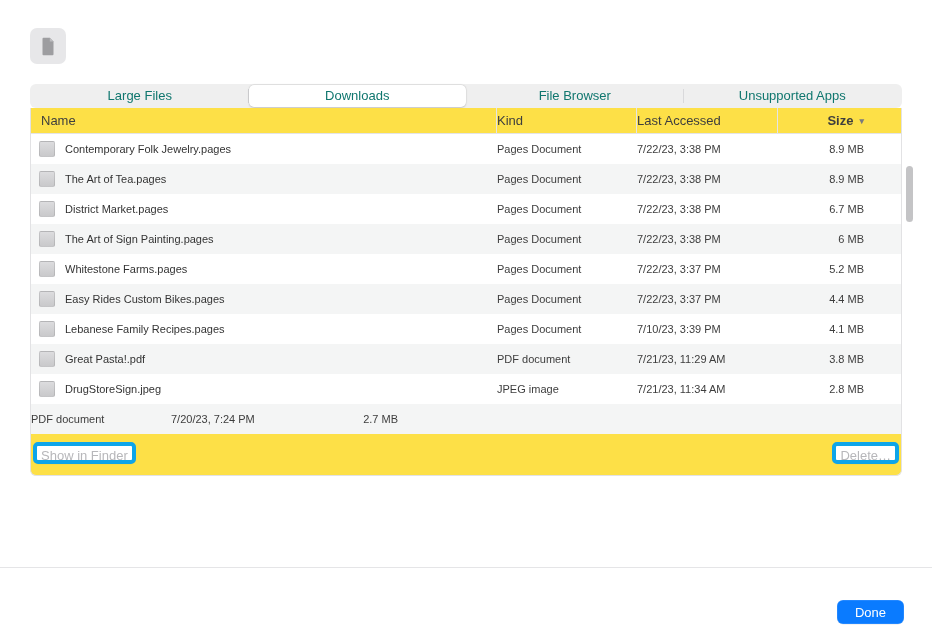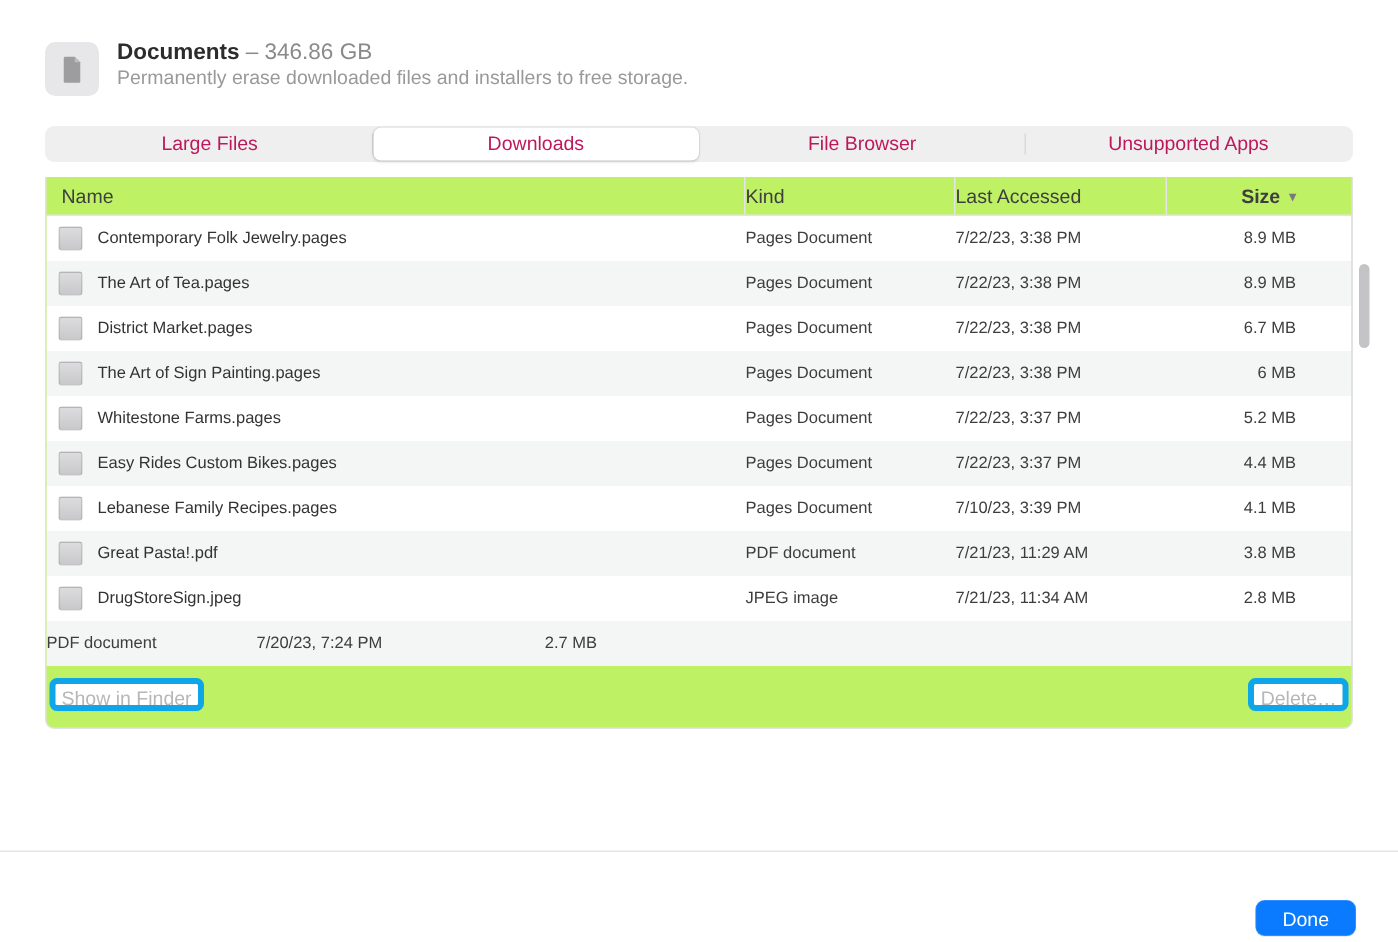"Documents – 346.86 GB" div.header-texts { html: <div> <div> <span>Documents</span> <span> – <span>346.86 GB</span></span> </div> <div>Permanently erase downloaded files and installers to free storage.</div> </div> -> none }
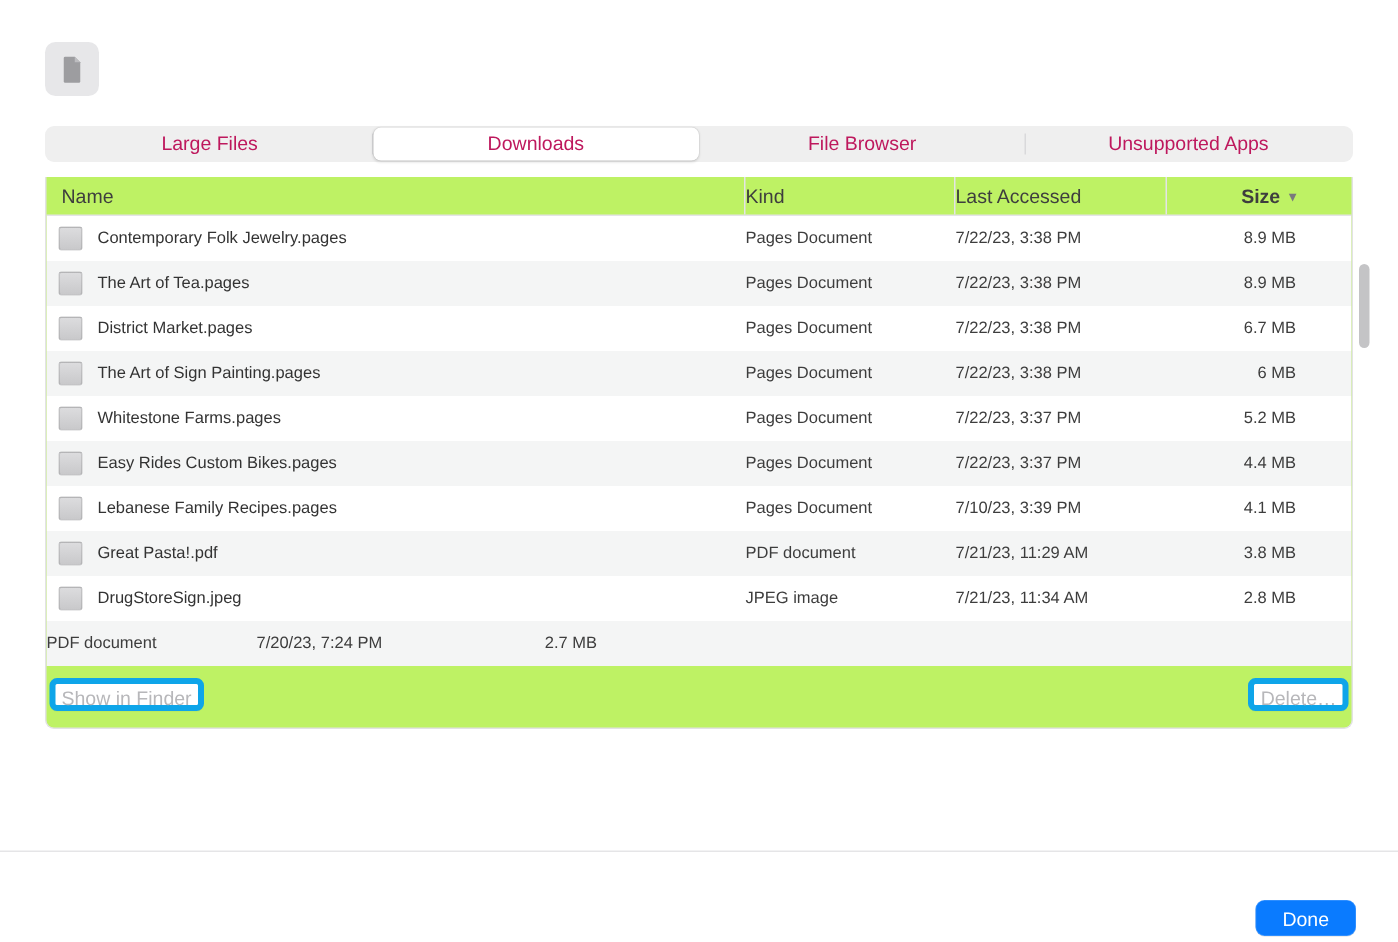"Large Files" .segment { color: #be185d -> #0f766e }
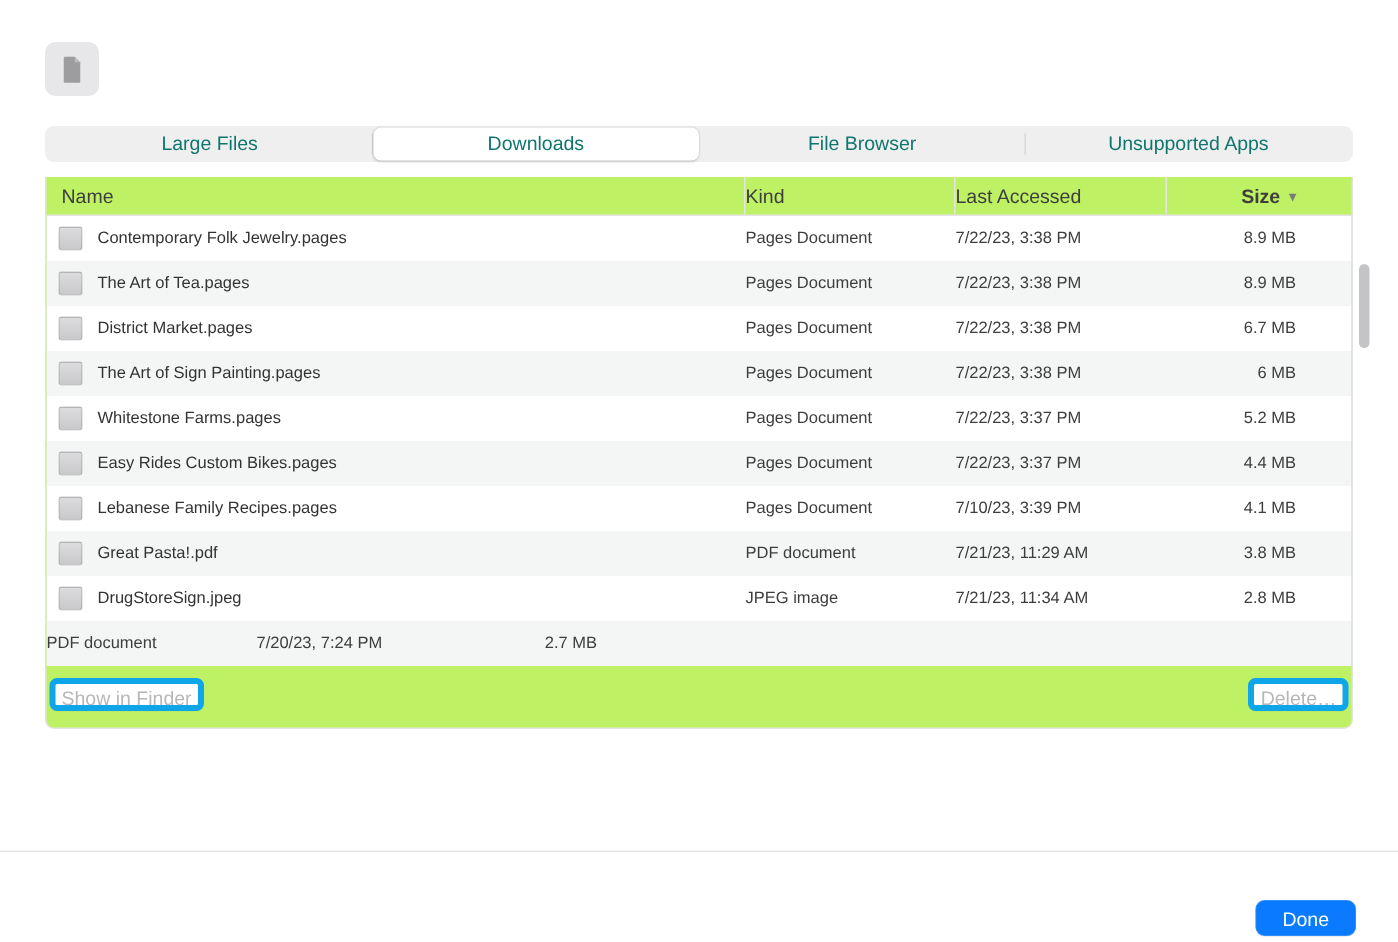"Name" .table-area { background: #bef264 -> #fde047; margin-top: 10px -> none }
